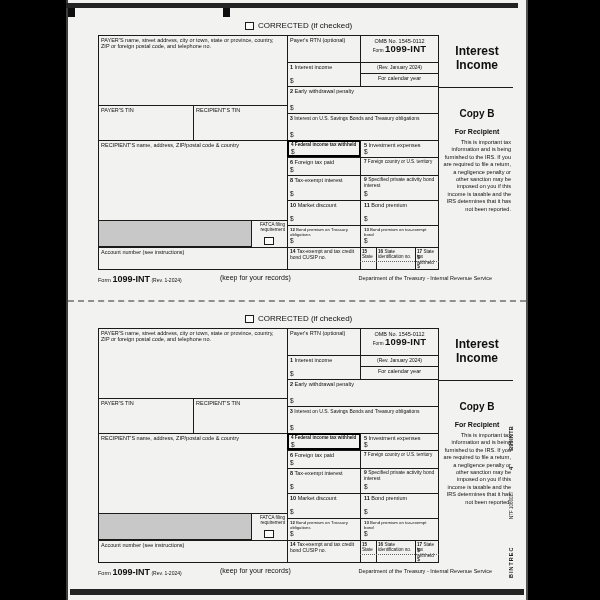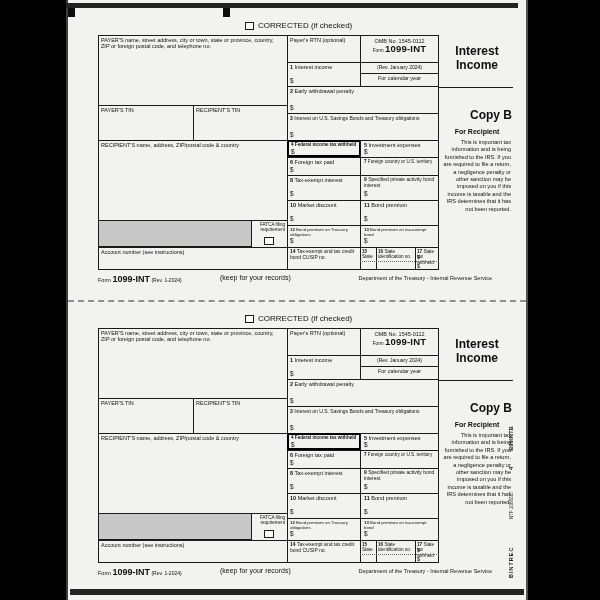"Copy B" .copyb { font-size: 12px -> 10px; text-align: right -> center }
